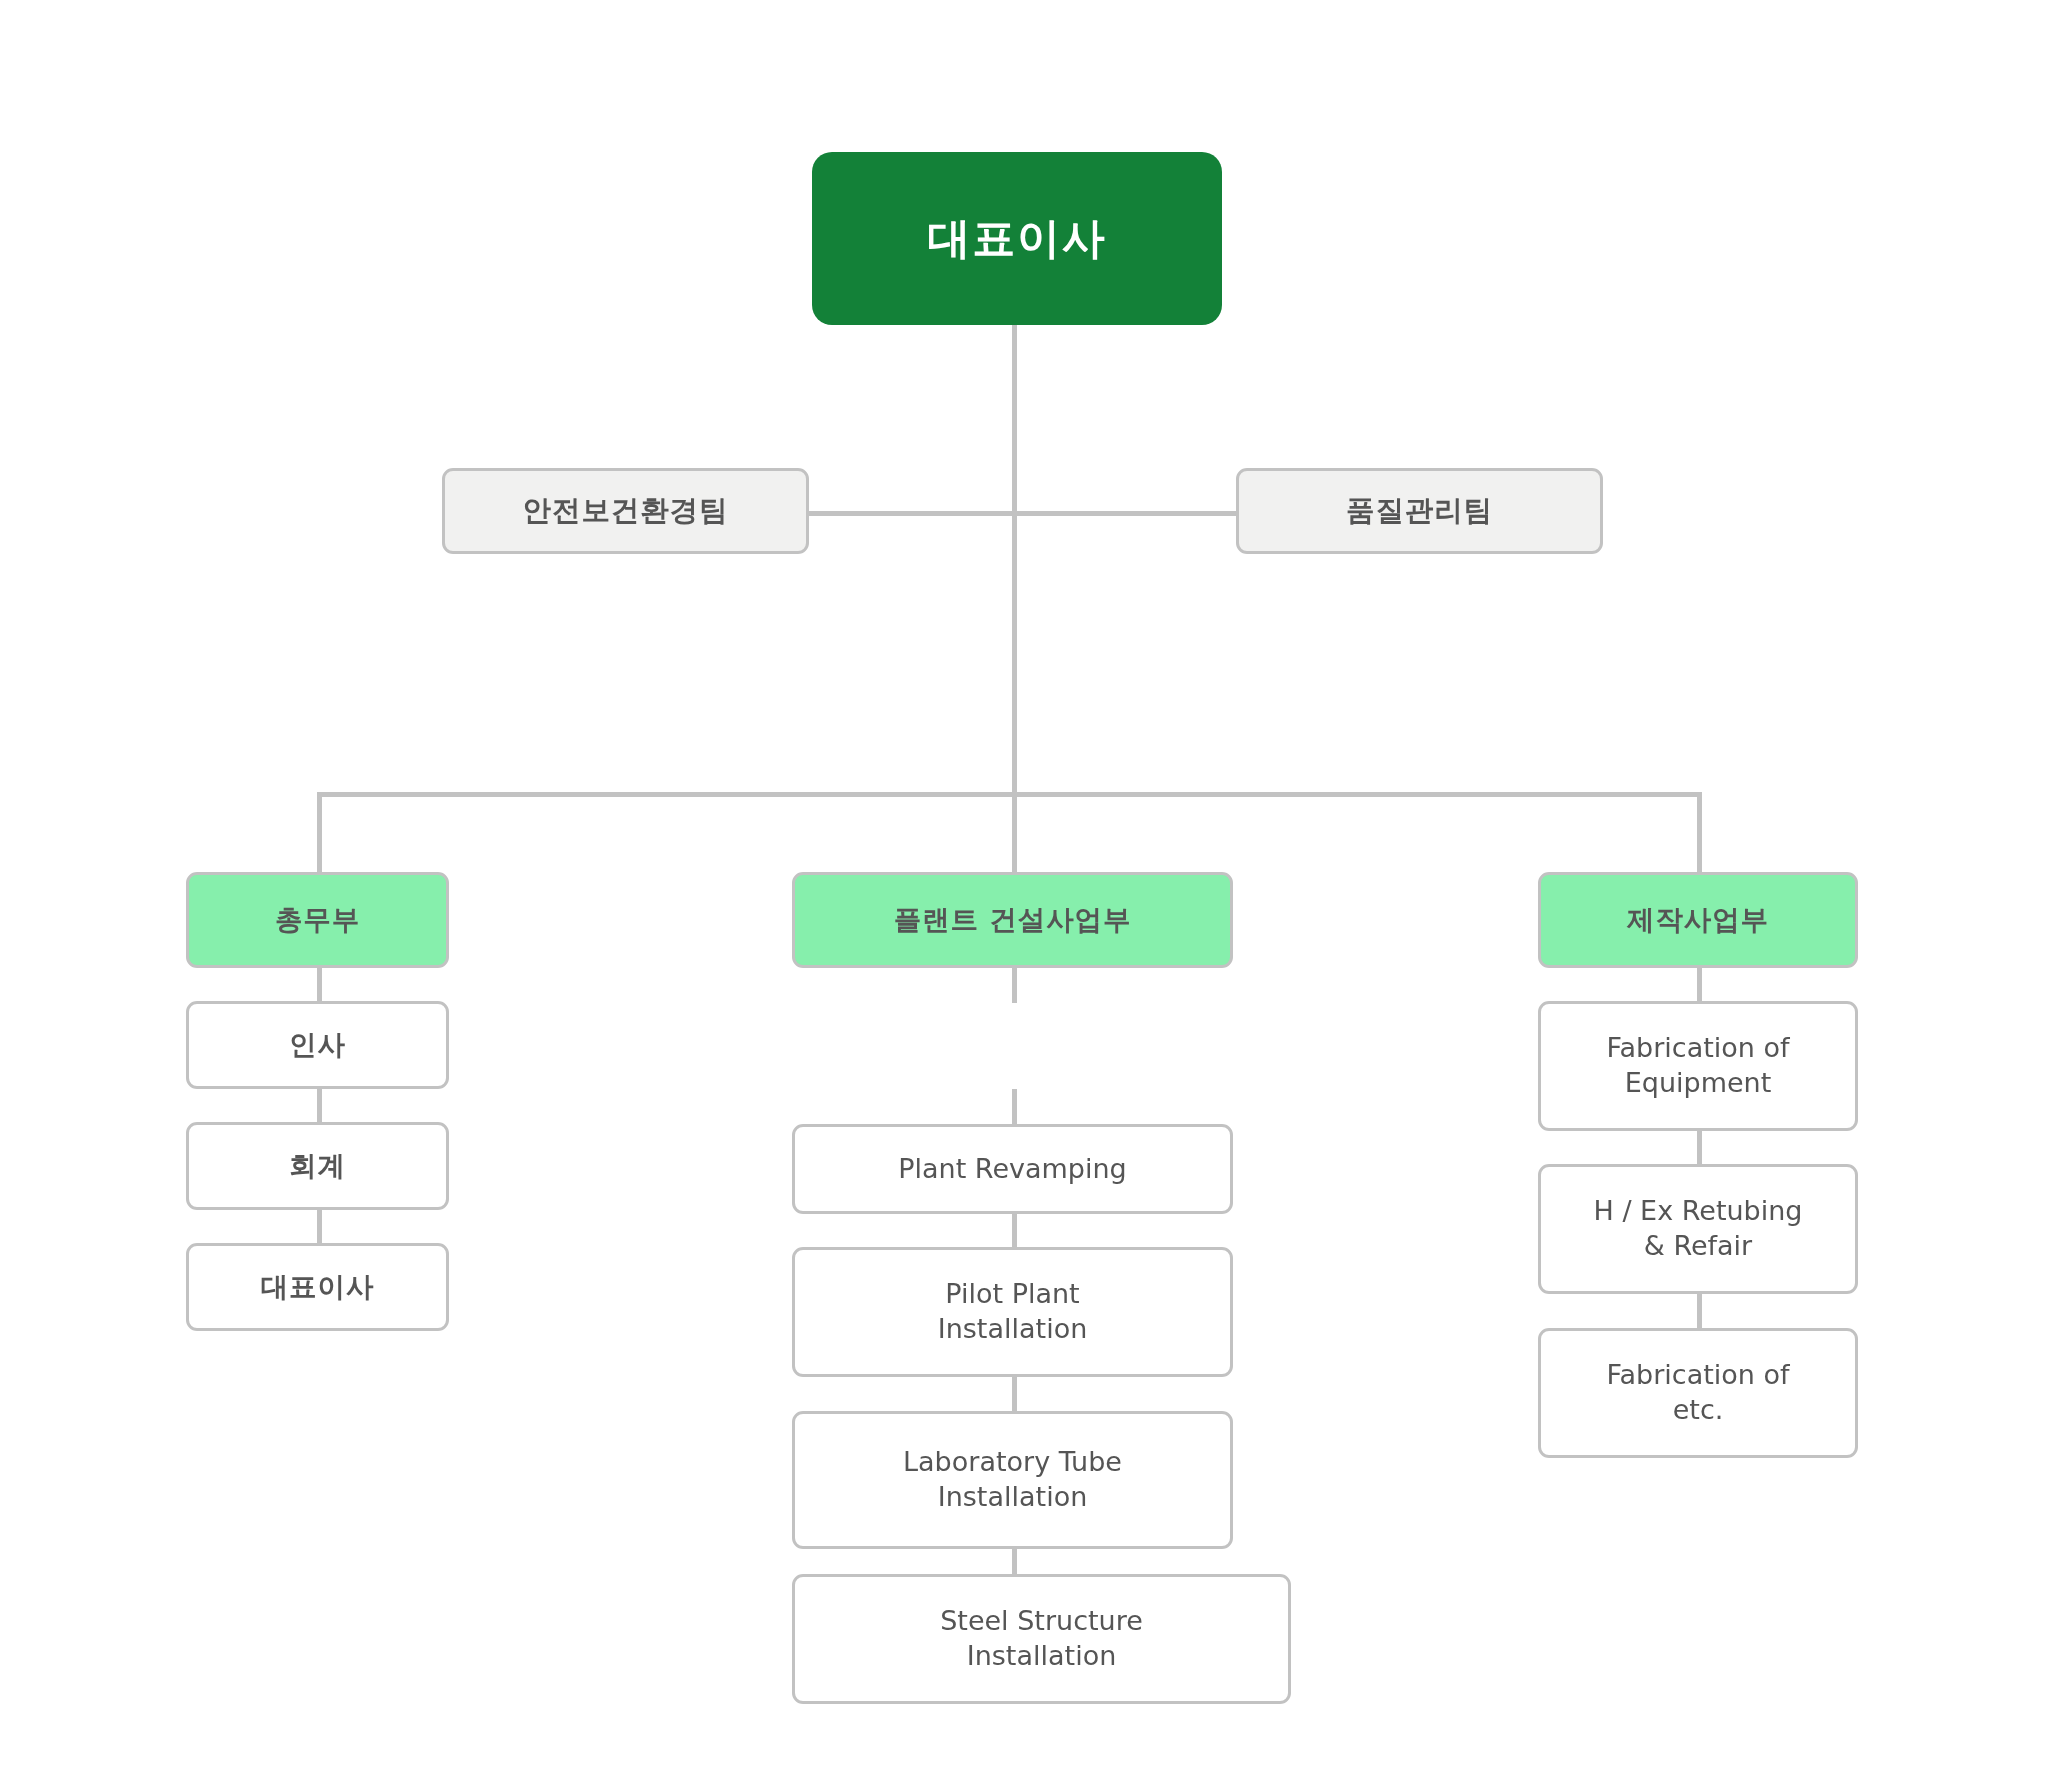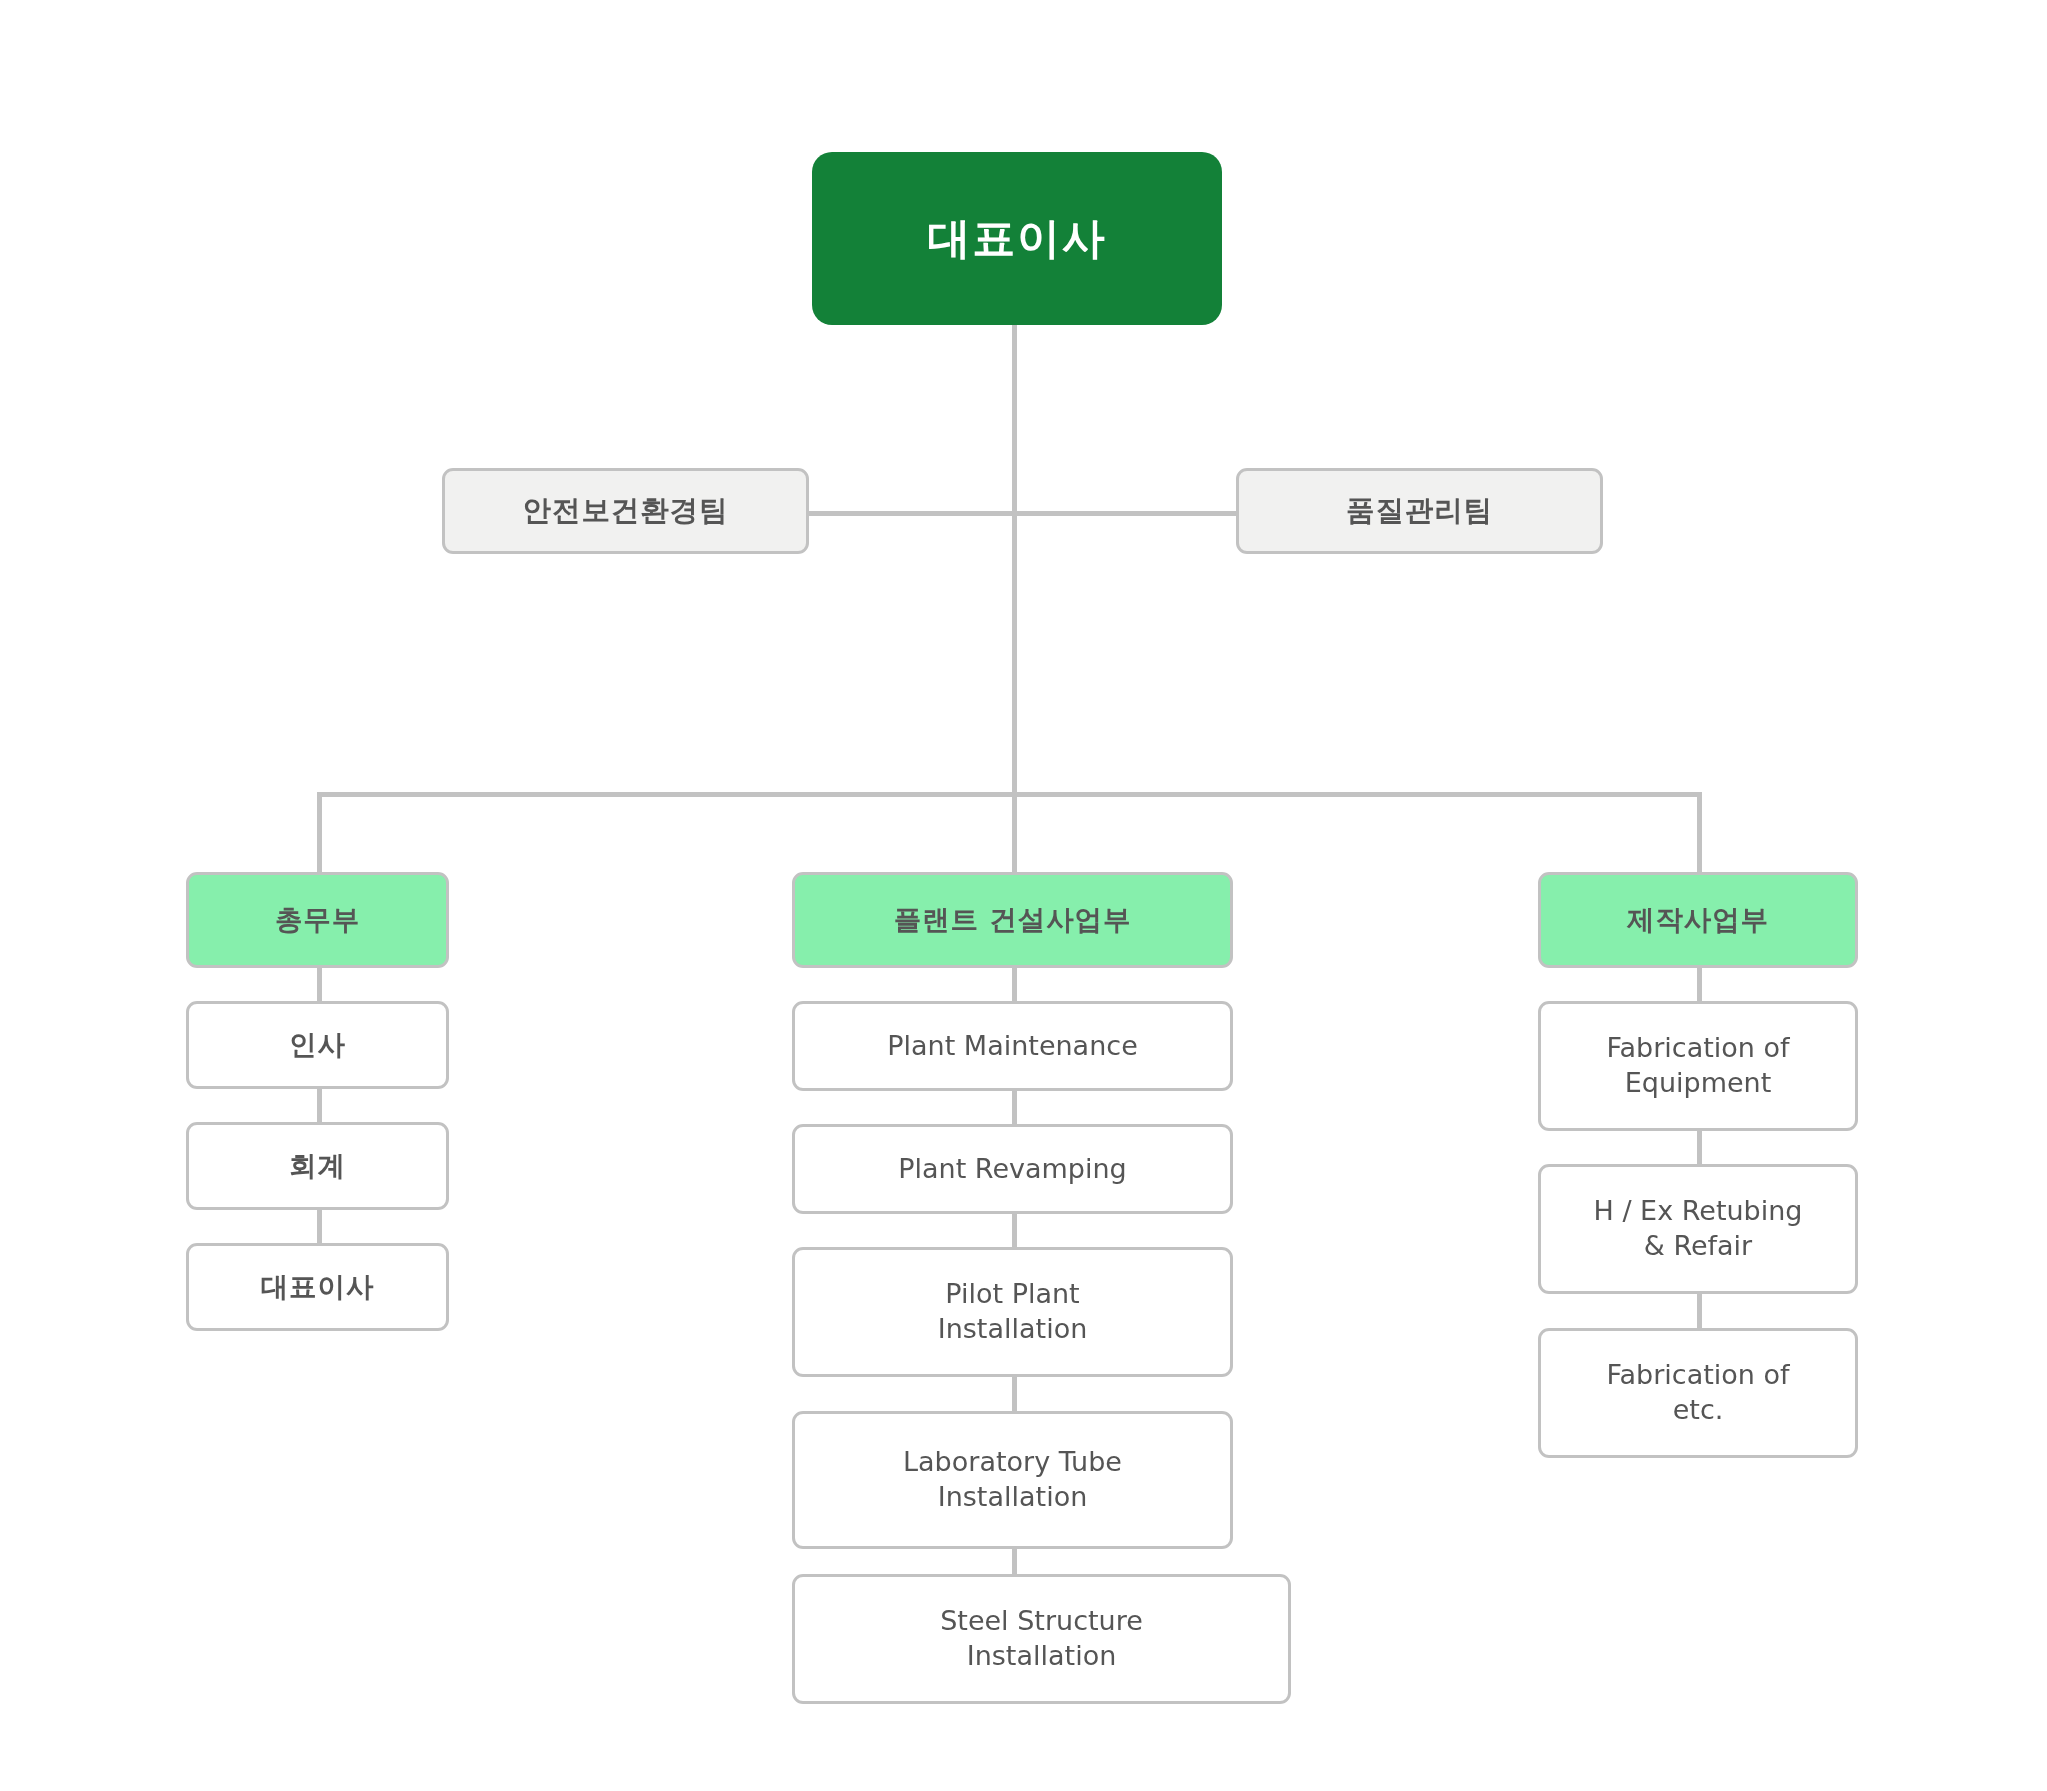"Plant Maintenance" div.node { html: <div> <span>Plant Maintenance</span> </div> -> none }
